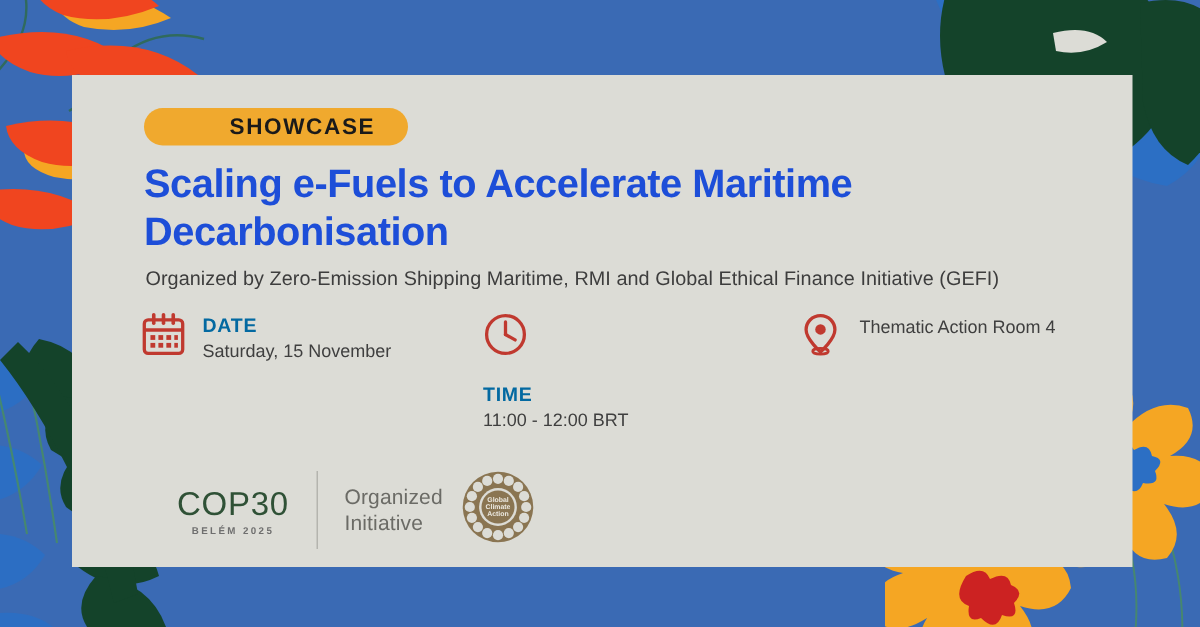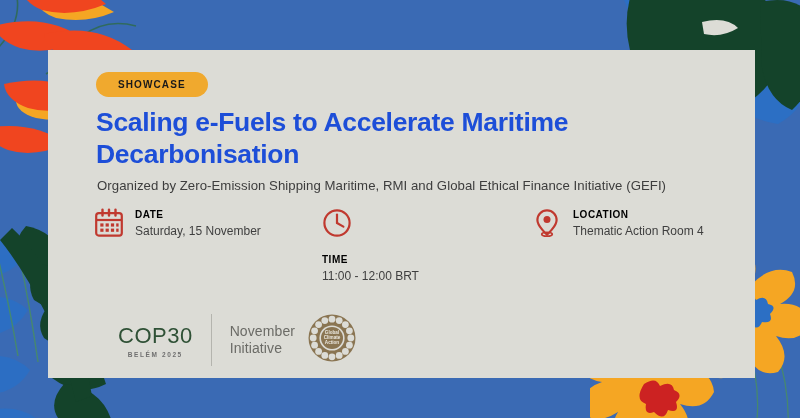"SHOWCASE" #badge span { font-size: 10px -> 15px; margin-left: none -> 35px }
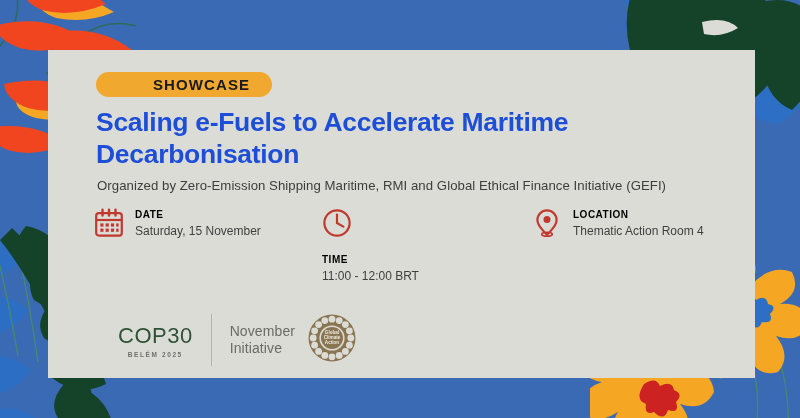"DATE" .dlabel { color: #000000 -> #0369a1; font-size: 10px -> 13px }
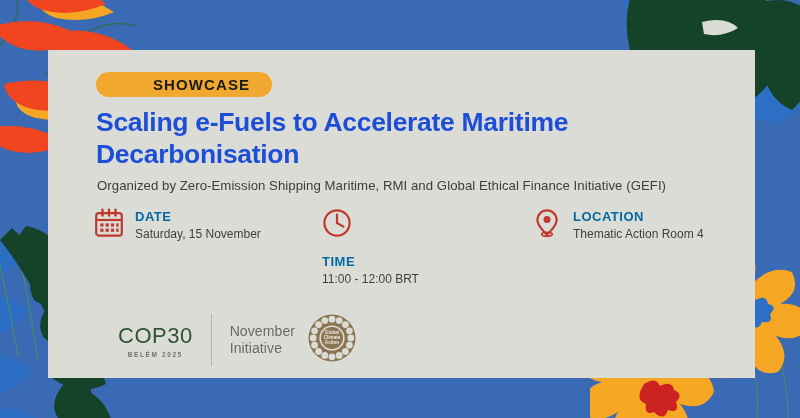"LOCATION" div.dlabel { html: <div>LOCATION</div> -> none }
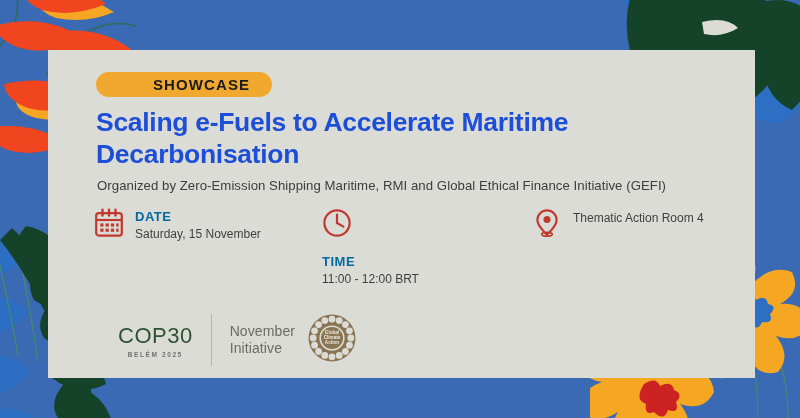"November" div { text: November -> Organized }
